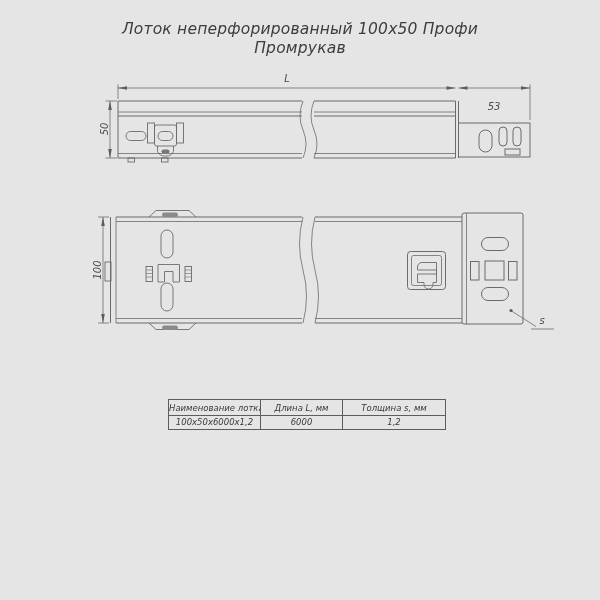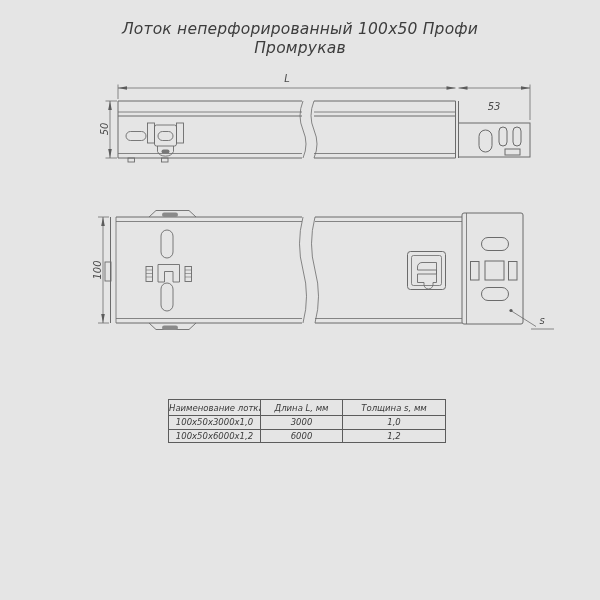"100х50х3000х1,0" tr { html: <tr> <td>100х50х3000х1,0</td> <td>3000</td> <td>1,0</td> </tr> -> none }
